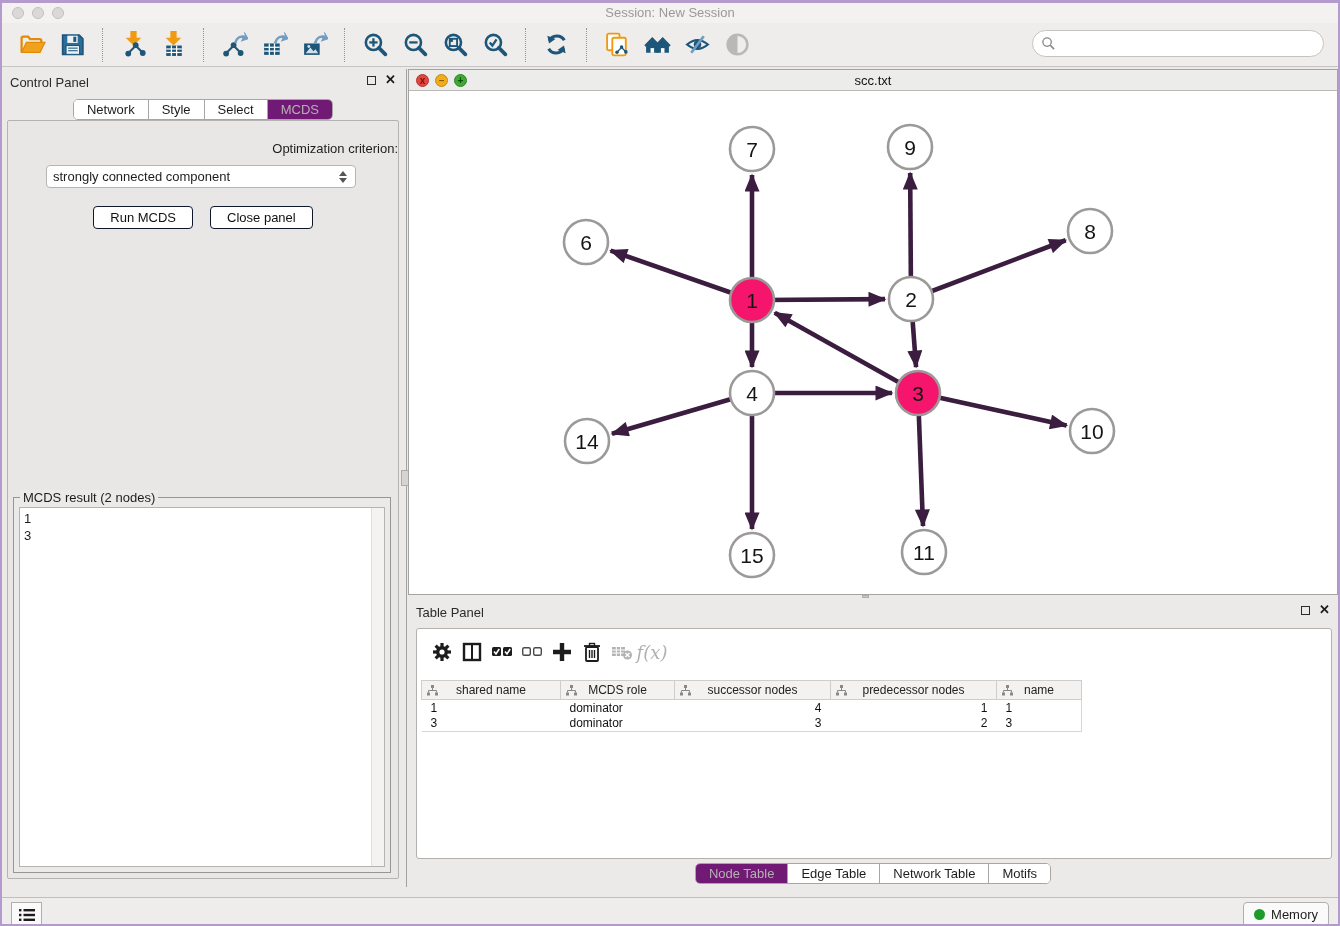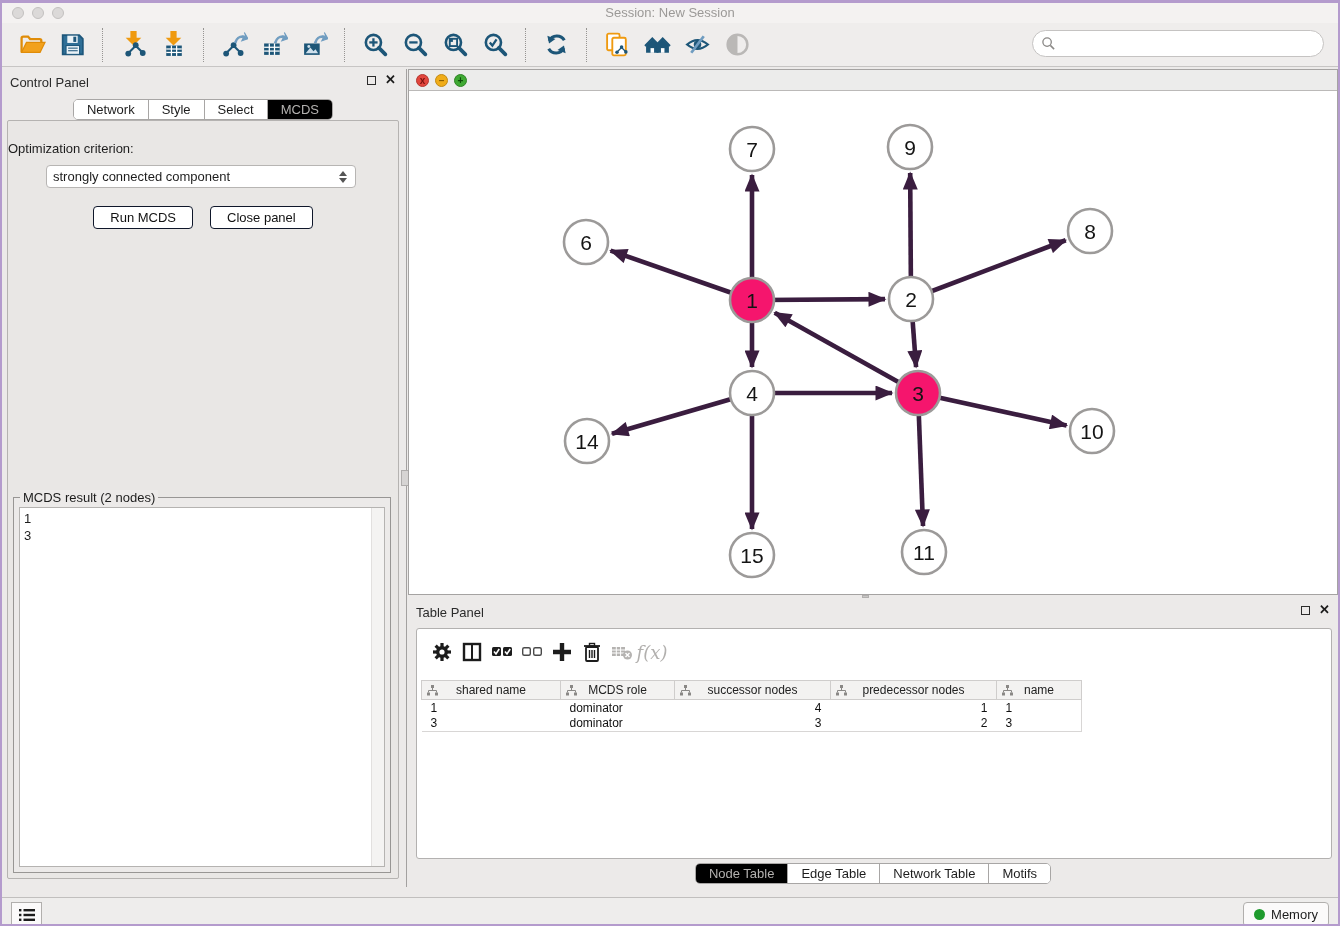"scc.txt" div.net-title { html: none -> <div>scc.txt</div> }
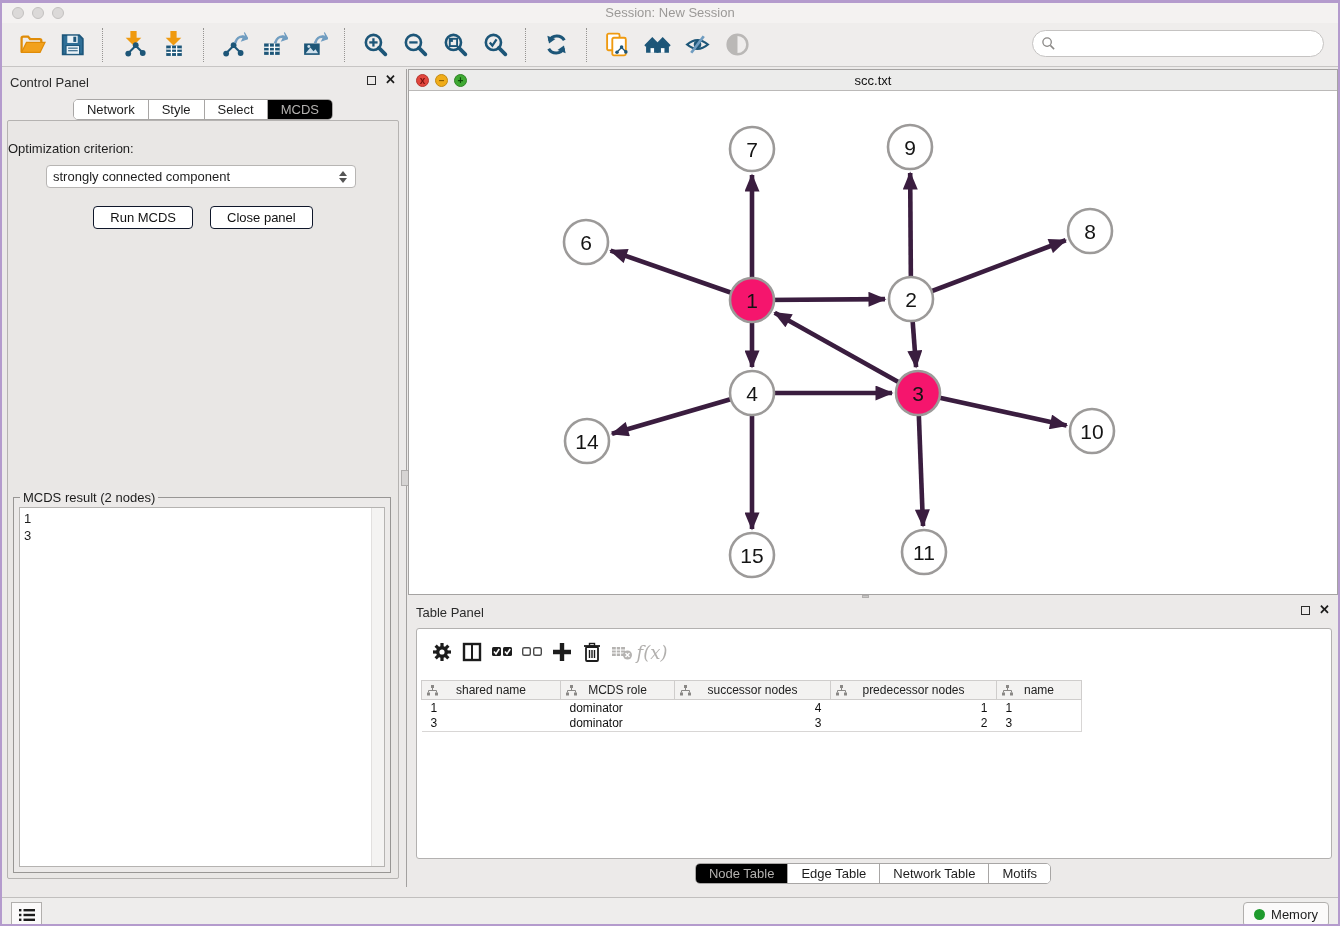"MCDS" .tab.selected { background: #000000 -> #701a75 }
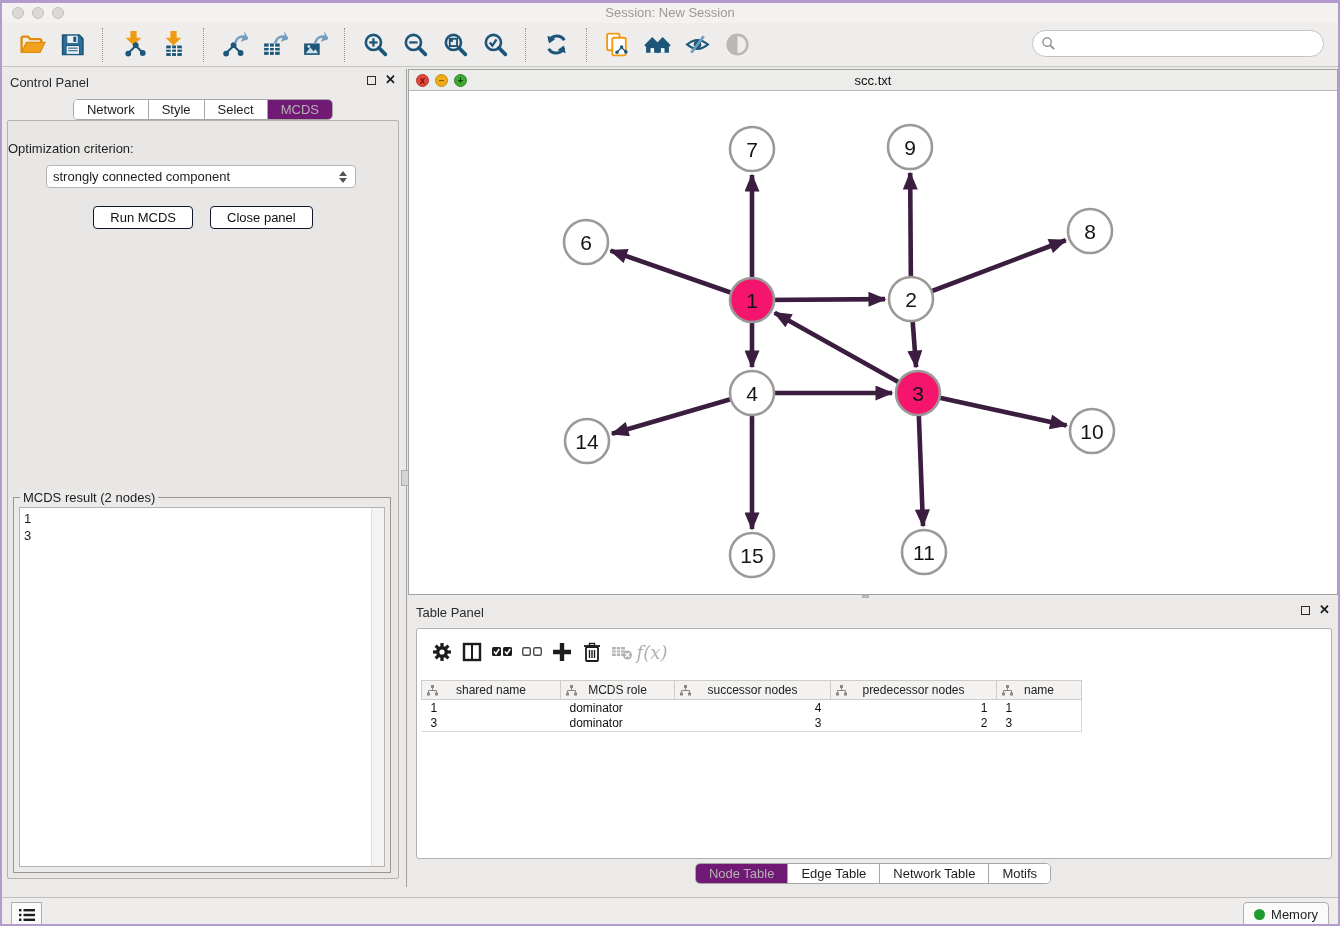"Optimization criterion:" .opt-label { text-align: left -> right }
